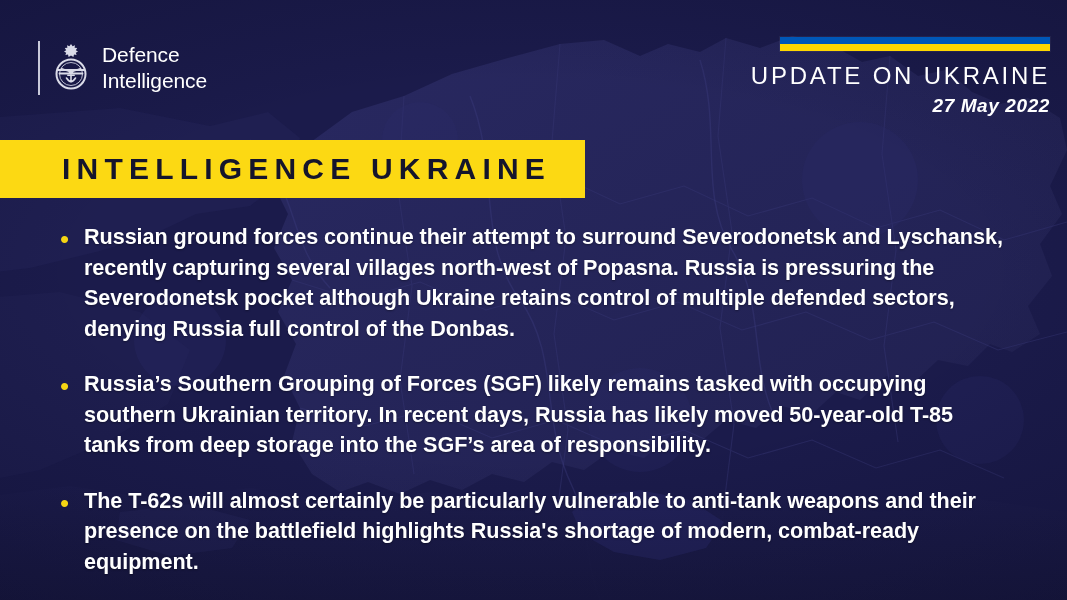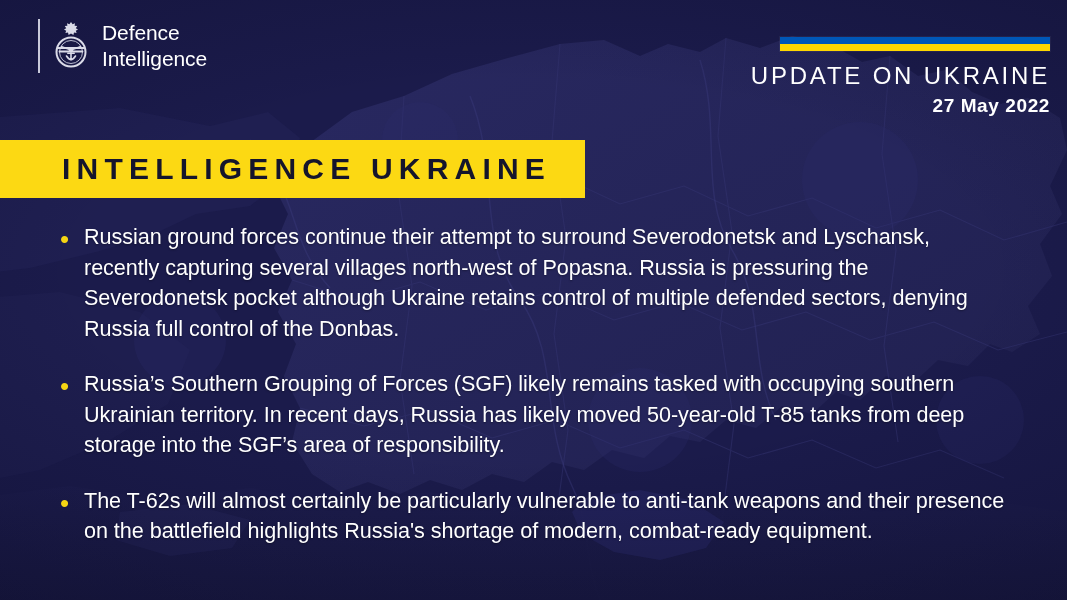"Defence" #logo-block { top: 19px -> 41px }
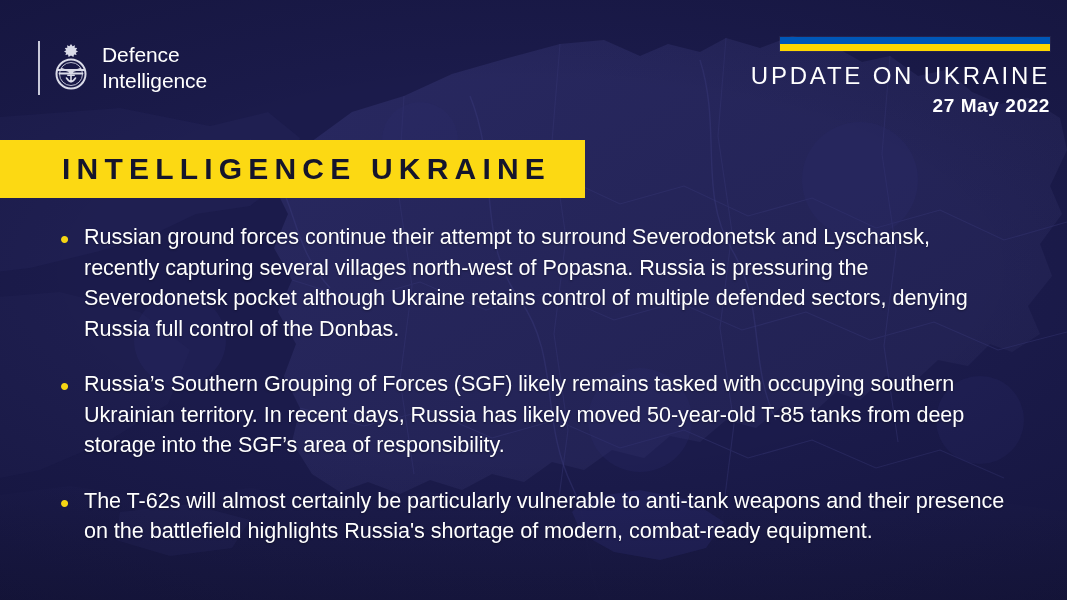"27 May 2022" #update-date { font-style: none -> italic }
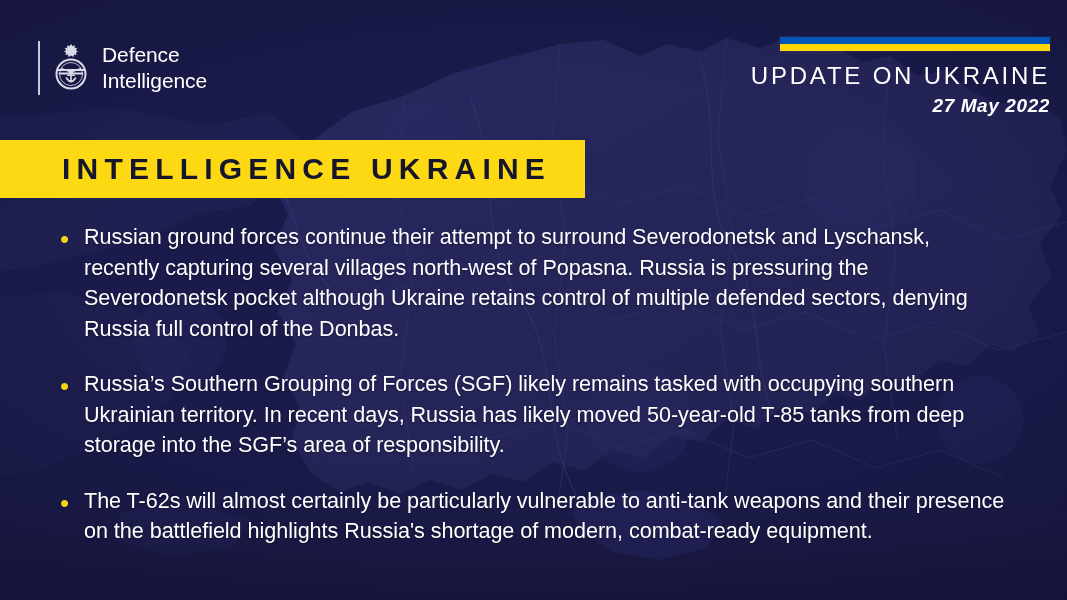"Russian ground forces continue their" .bullet-text { font-weight: 400 -> 700 }
